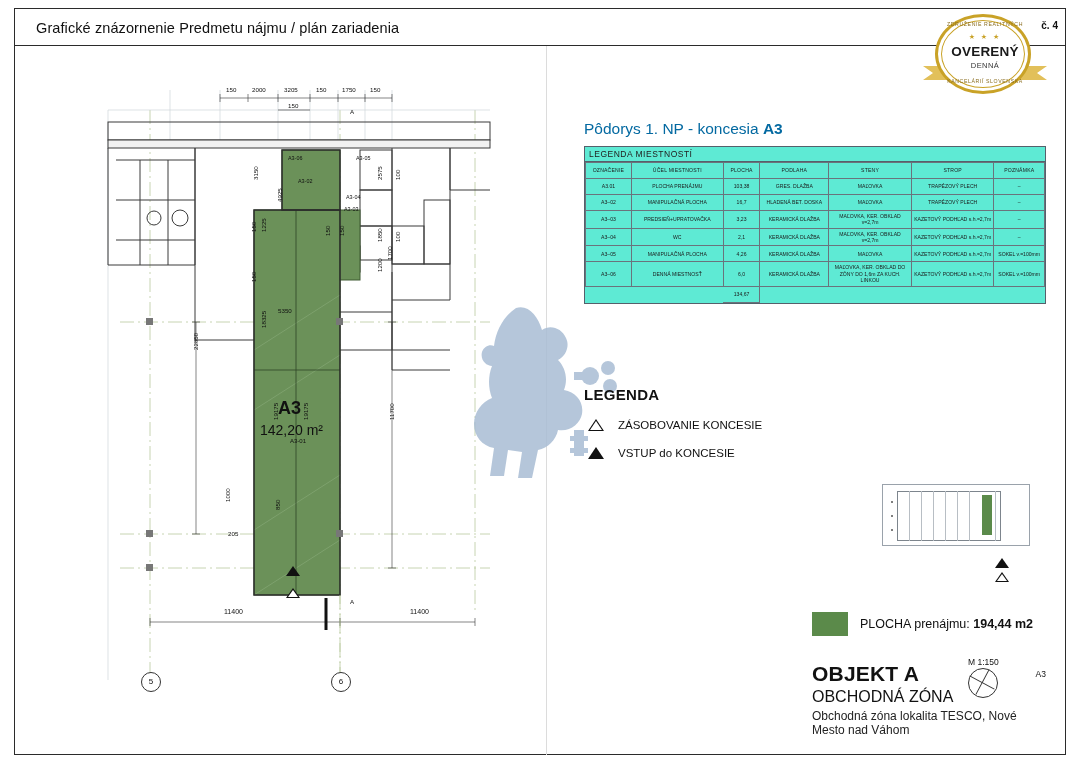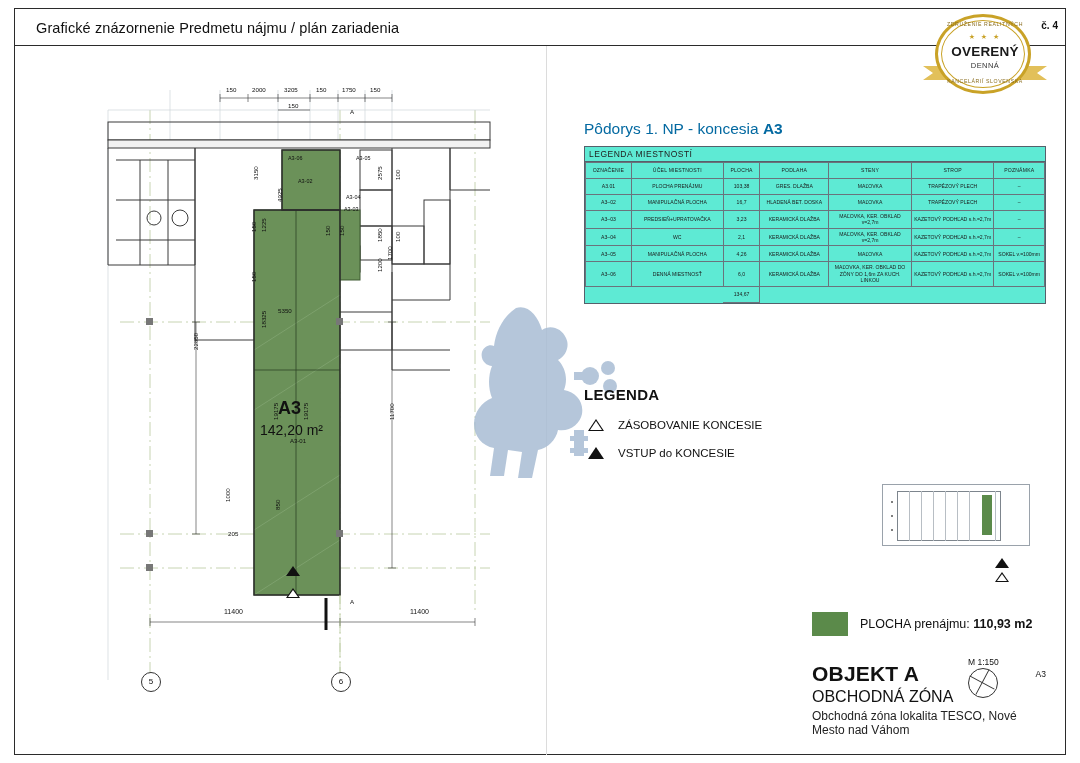"110,93 m2" b { text: 110,93 -> 194,44 }
